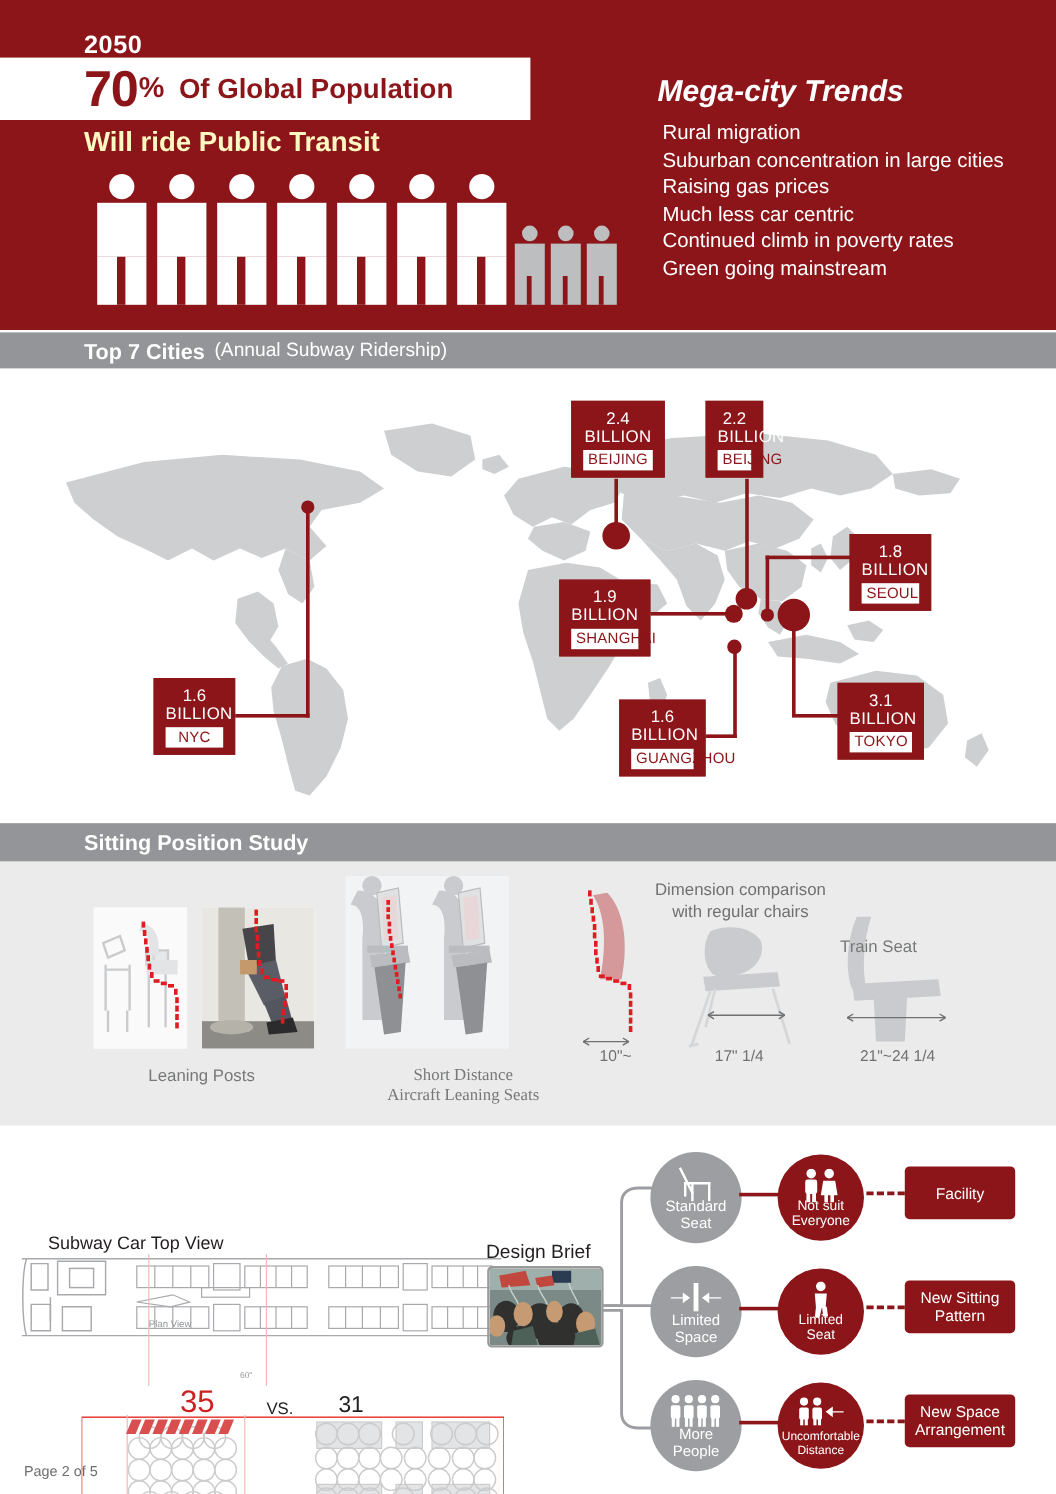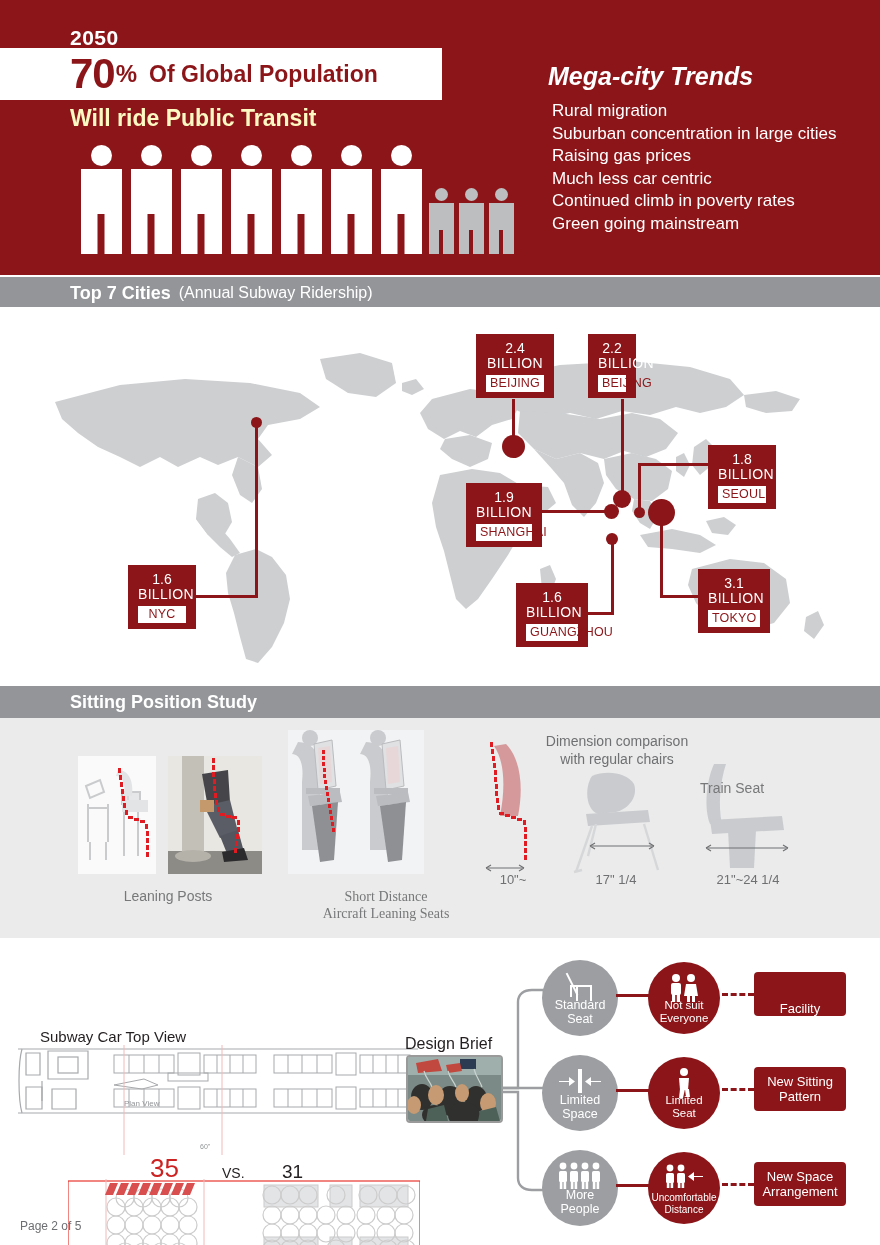"Facility" div.redbox { align-items: flex-end -> none }
